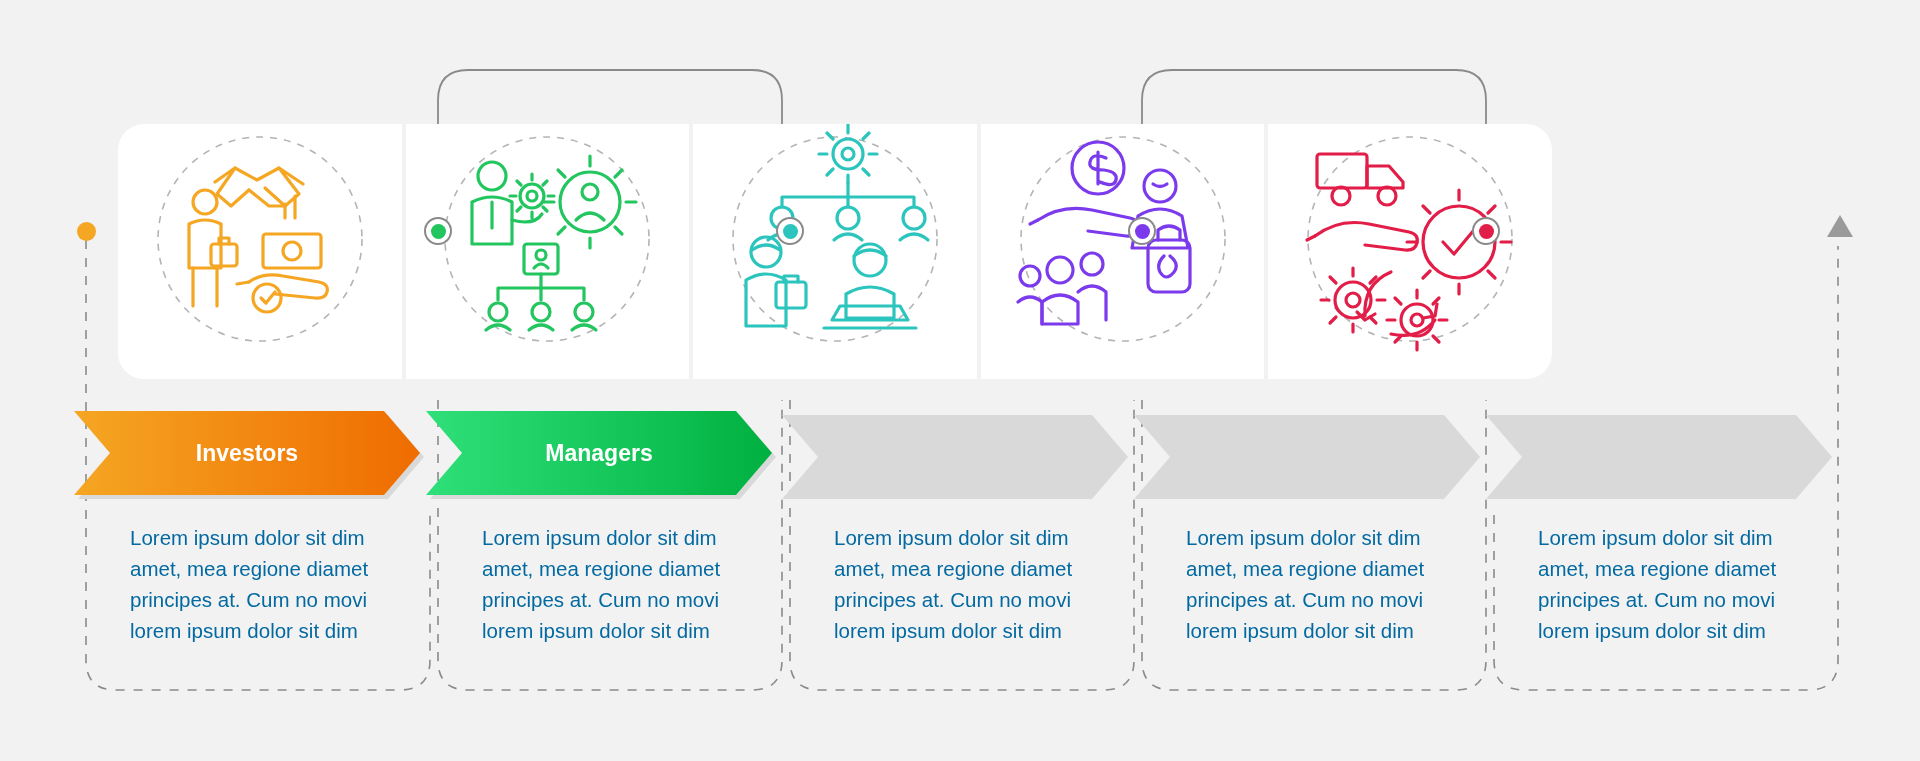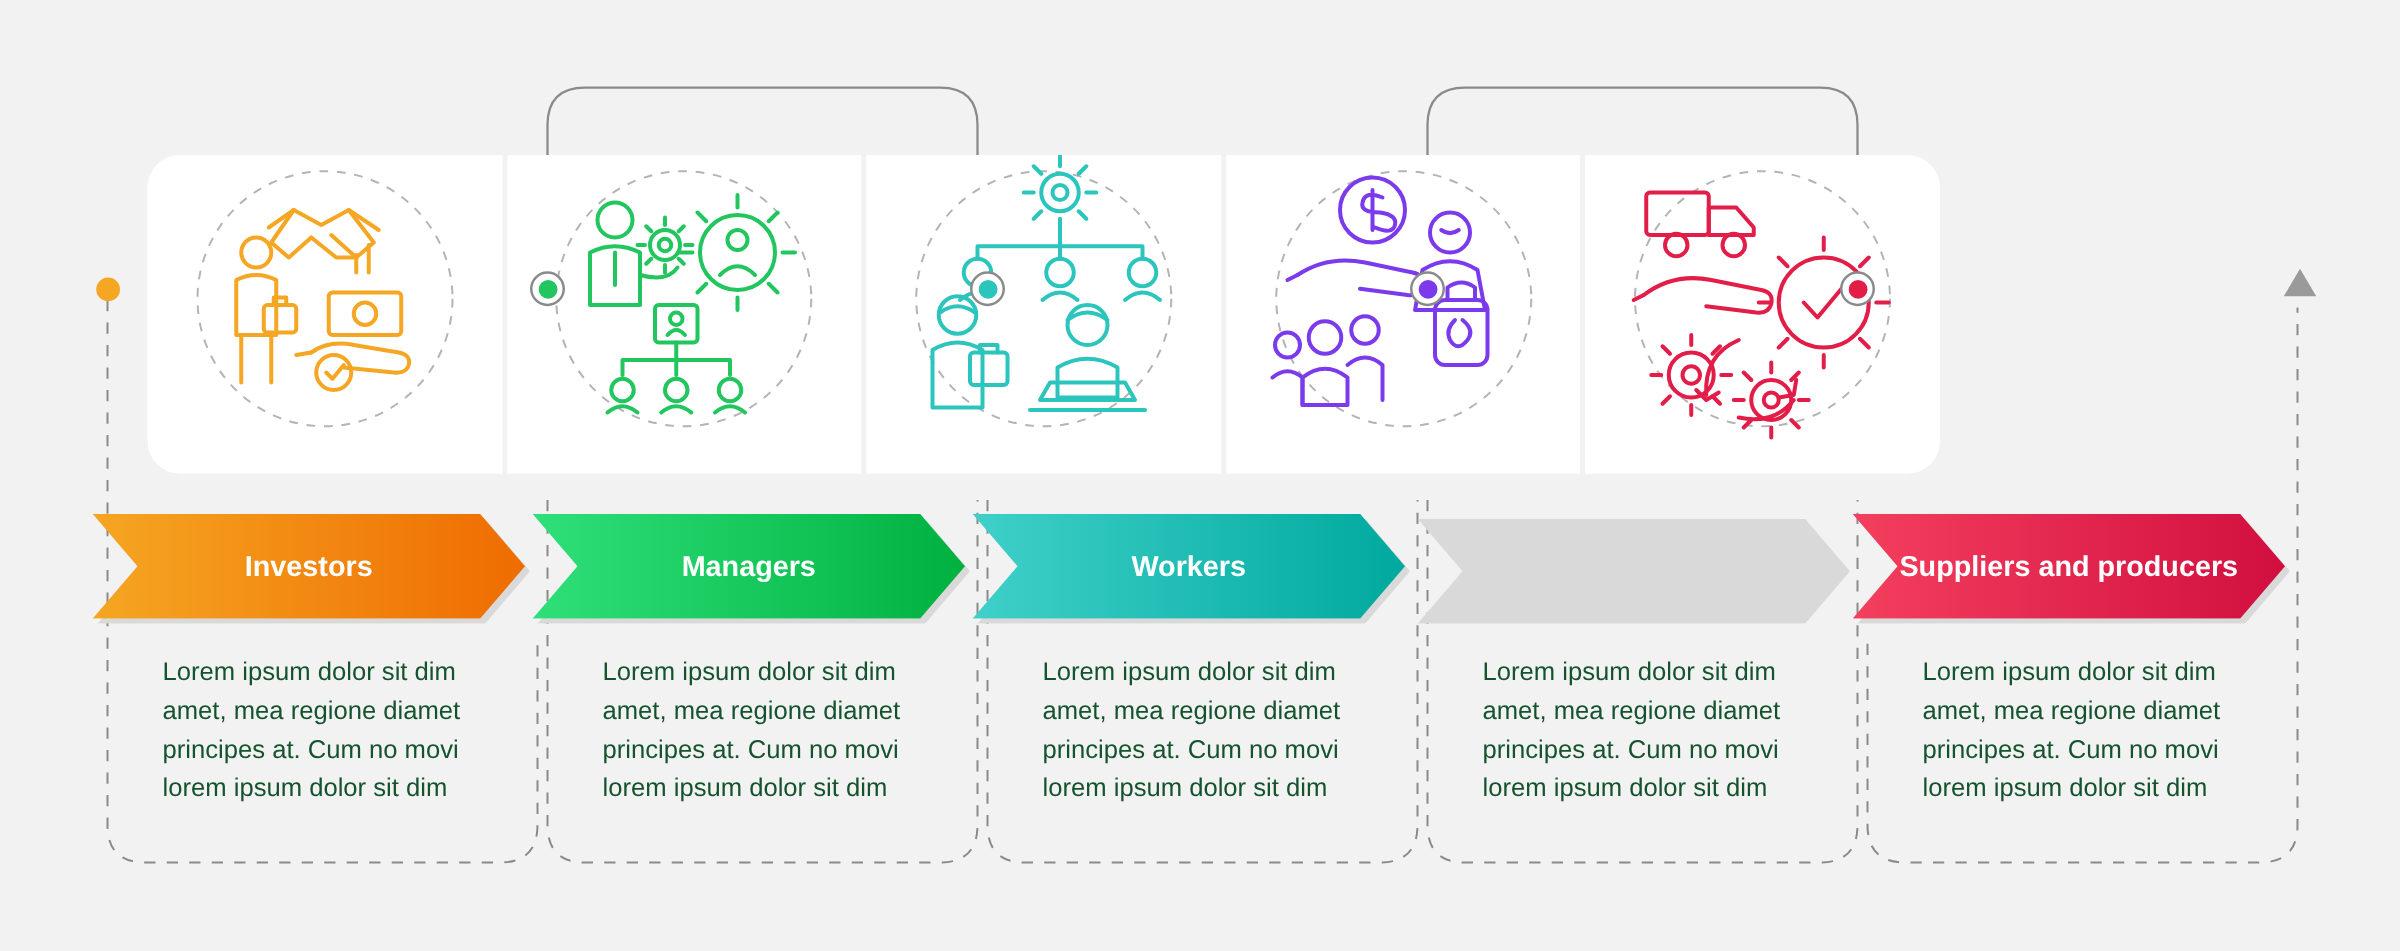"Workers" div.chev { html: <div> <span>Workers</span> </div> -> none }
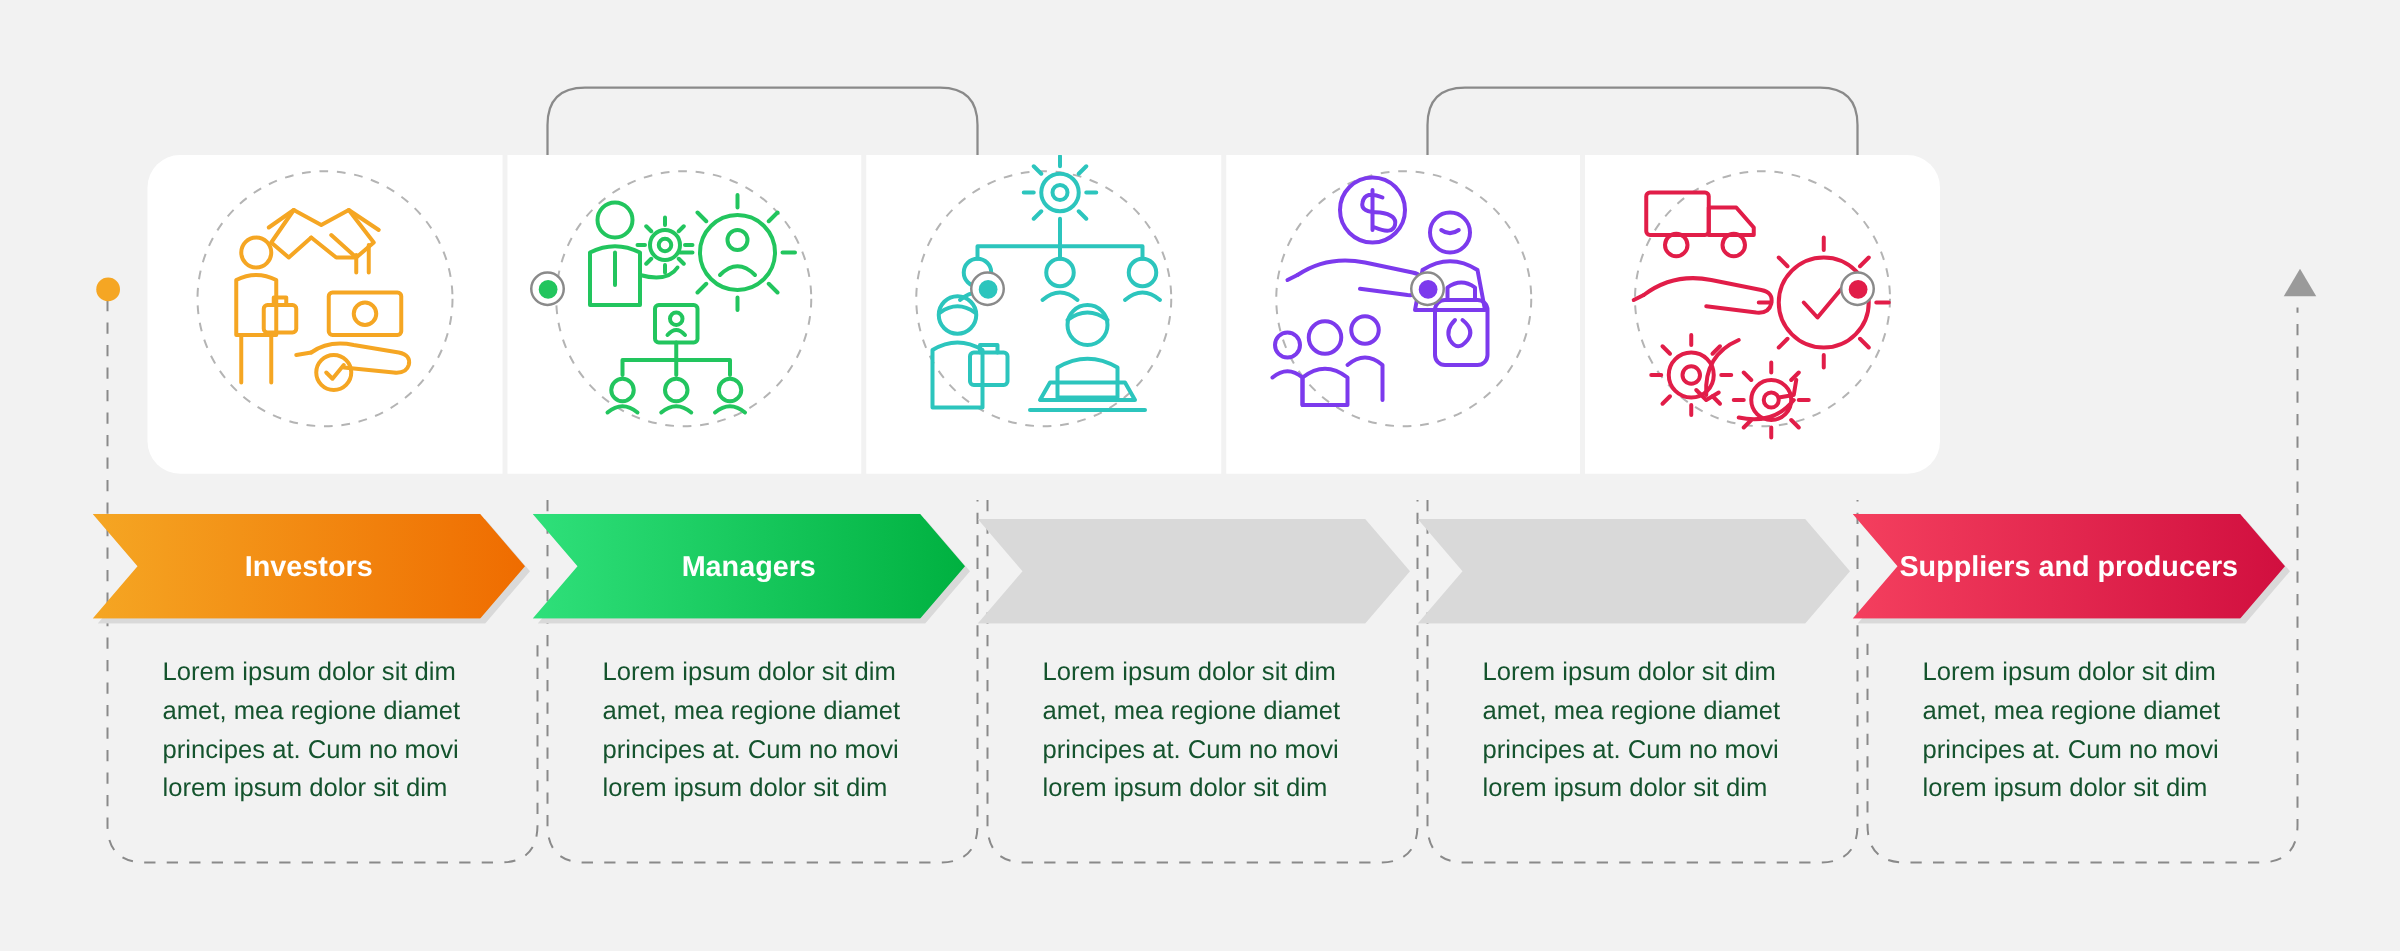"Suppliers and producers" div.chev { html: <div> <span>Suppliers and producers</span> </div> -> none }
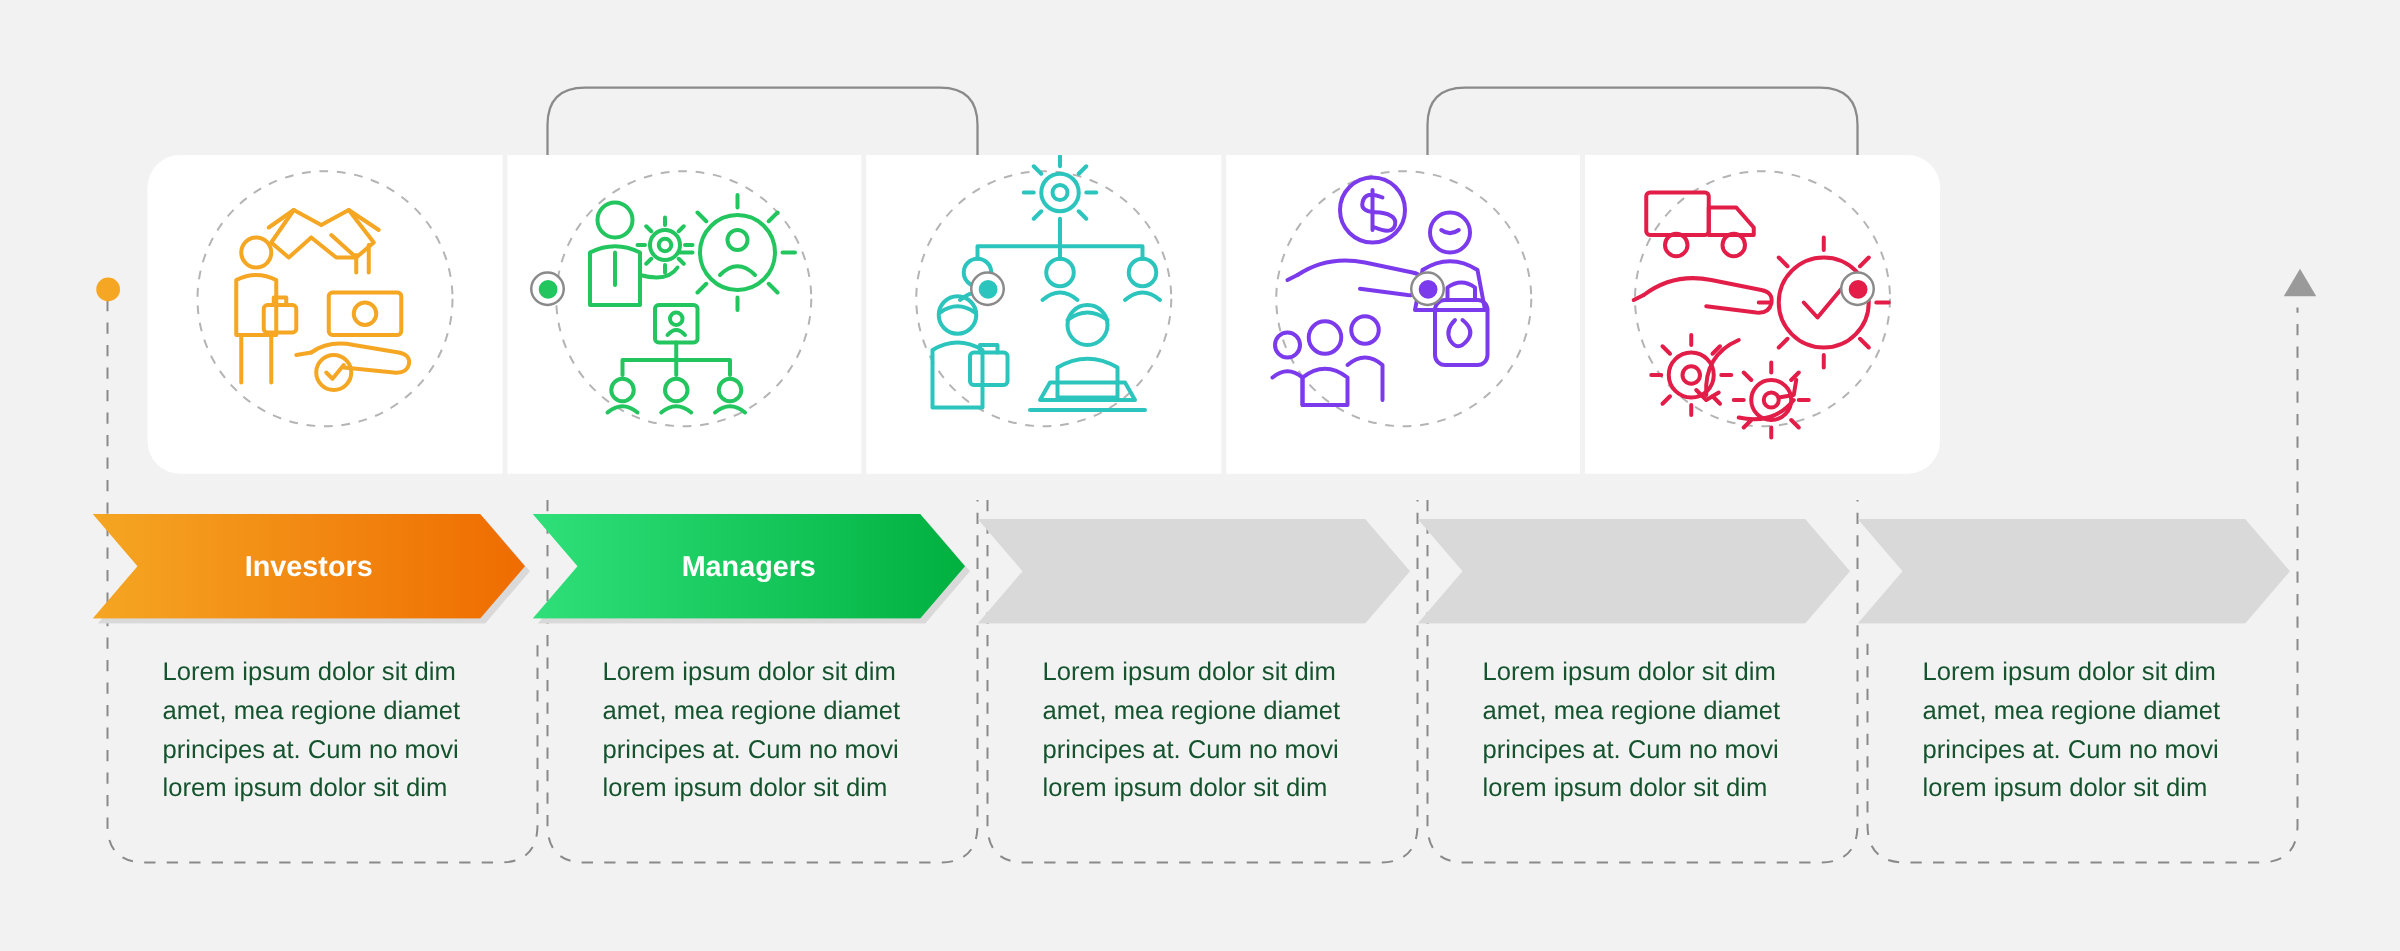"Lorem ipsum dolor sit dim" .desc { color: #14532d -> #0369a1 }
